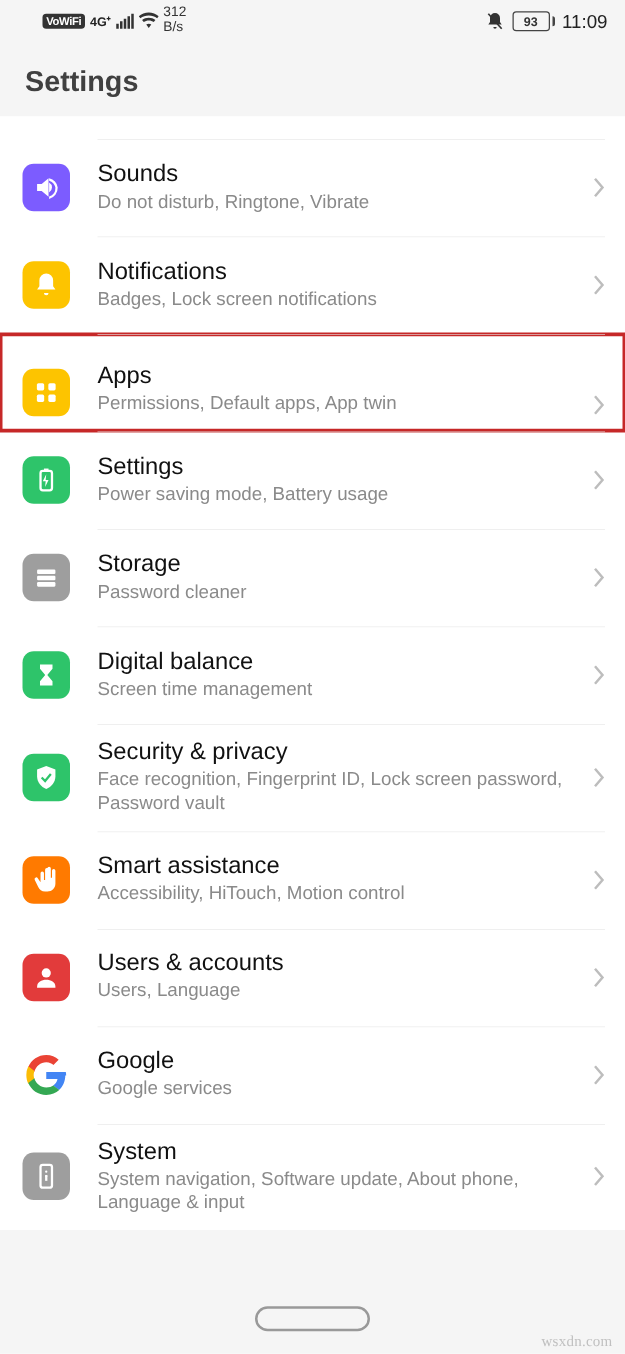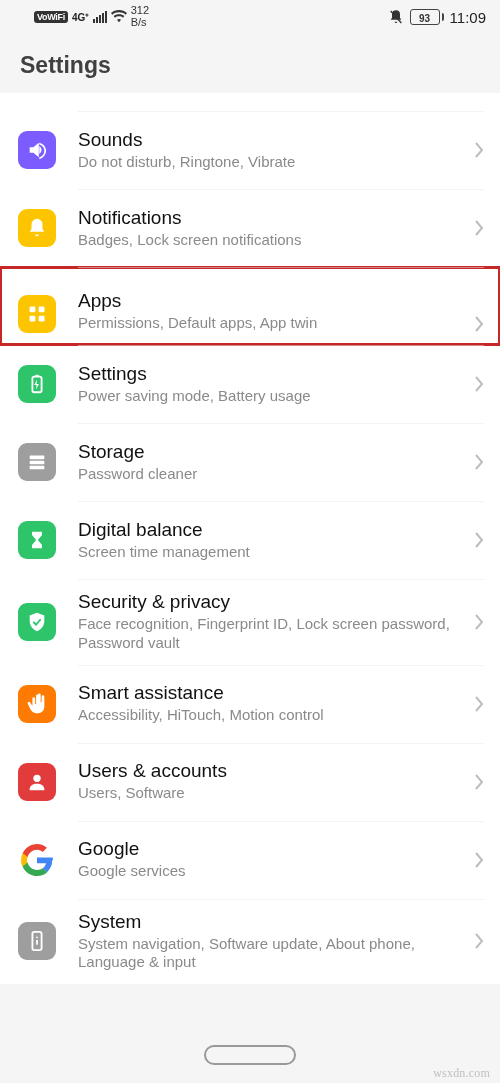"Users, Software" div.row-sub { text: Software -> Language }
